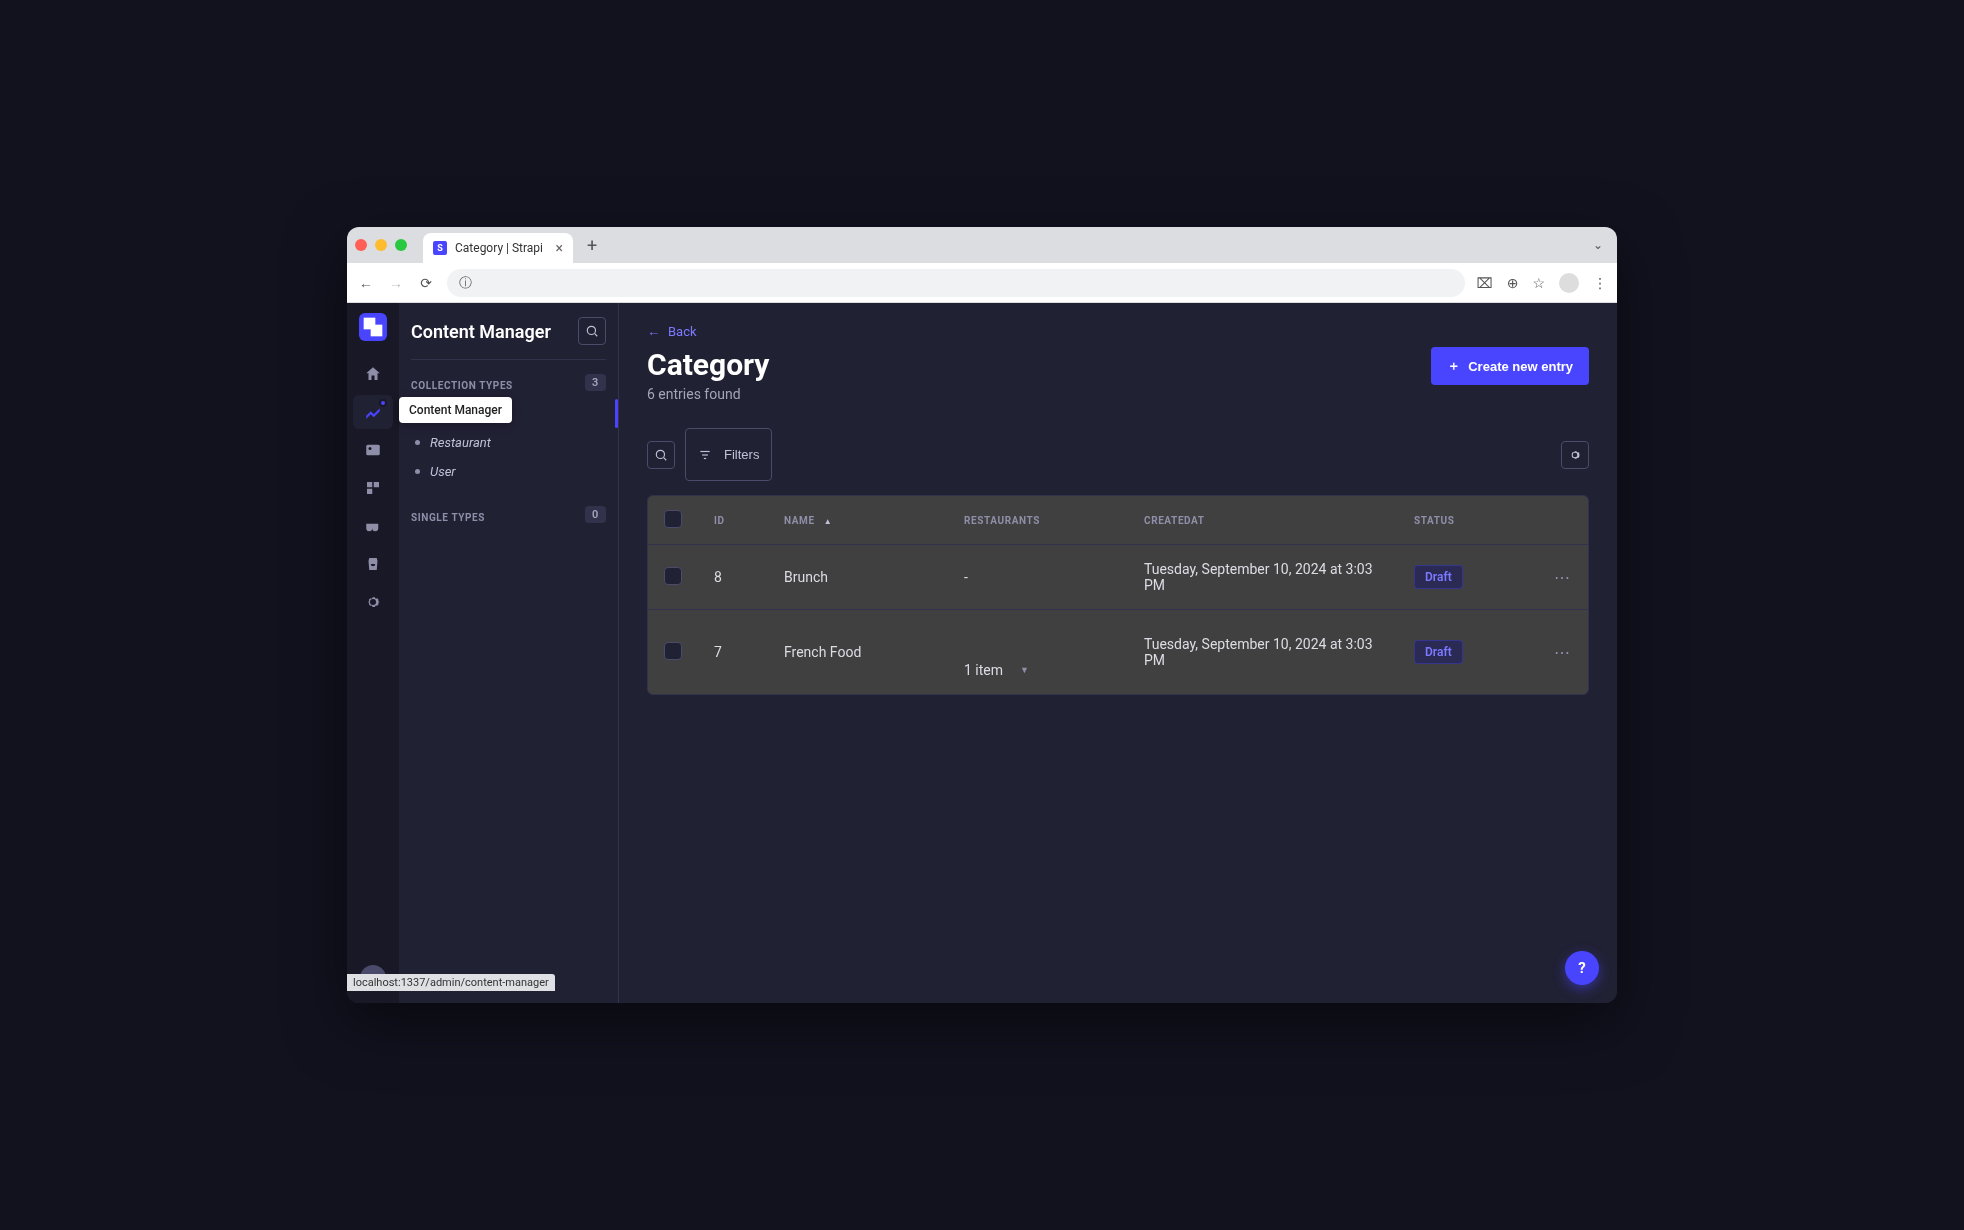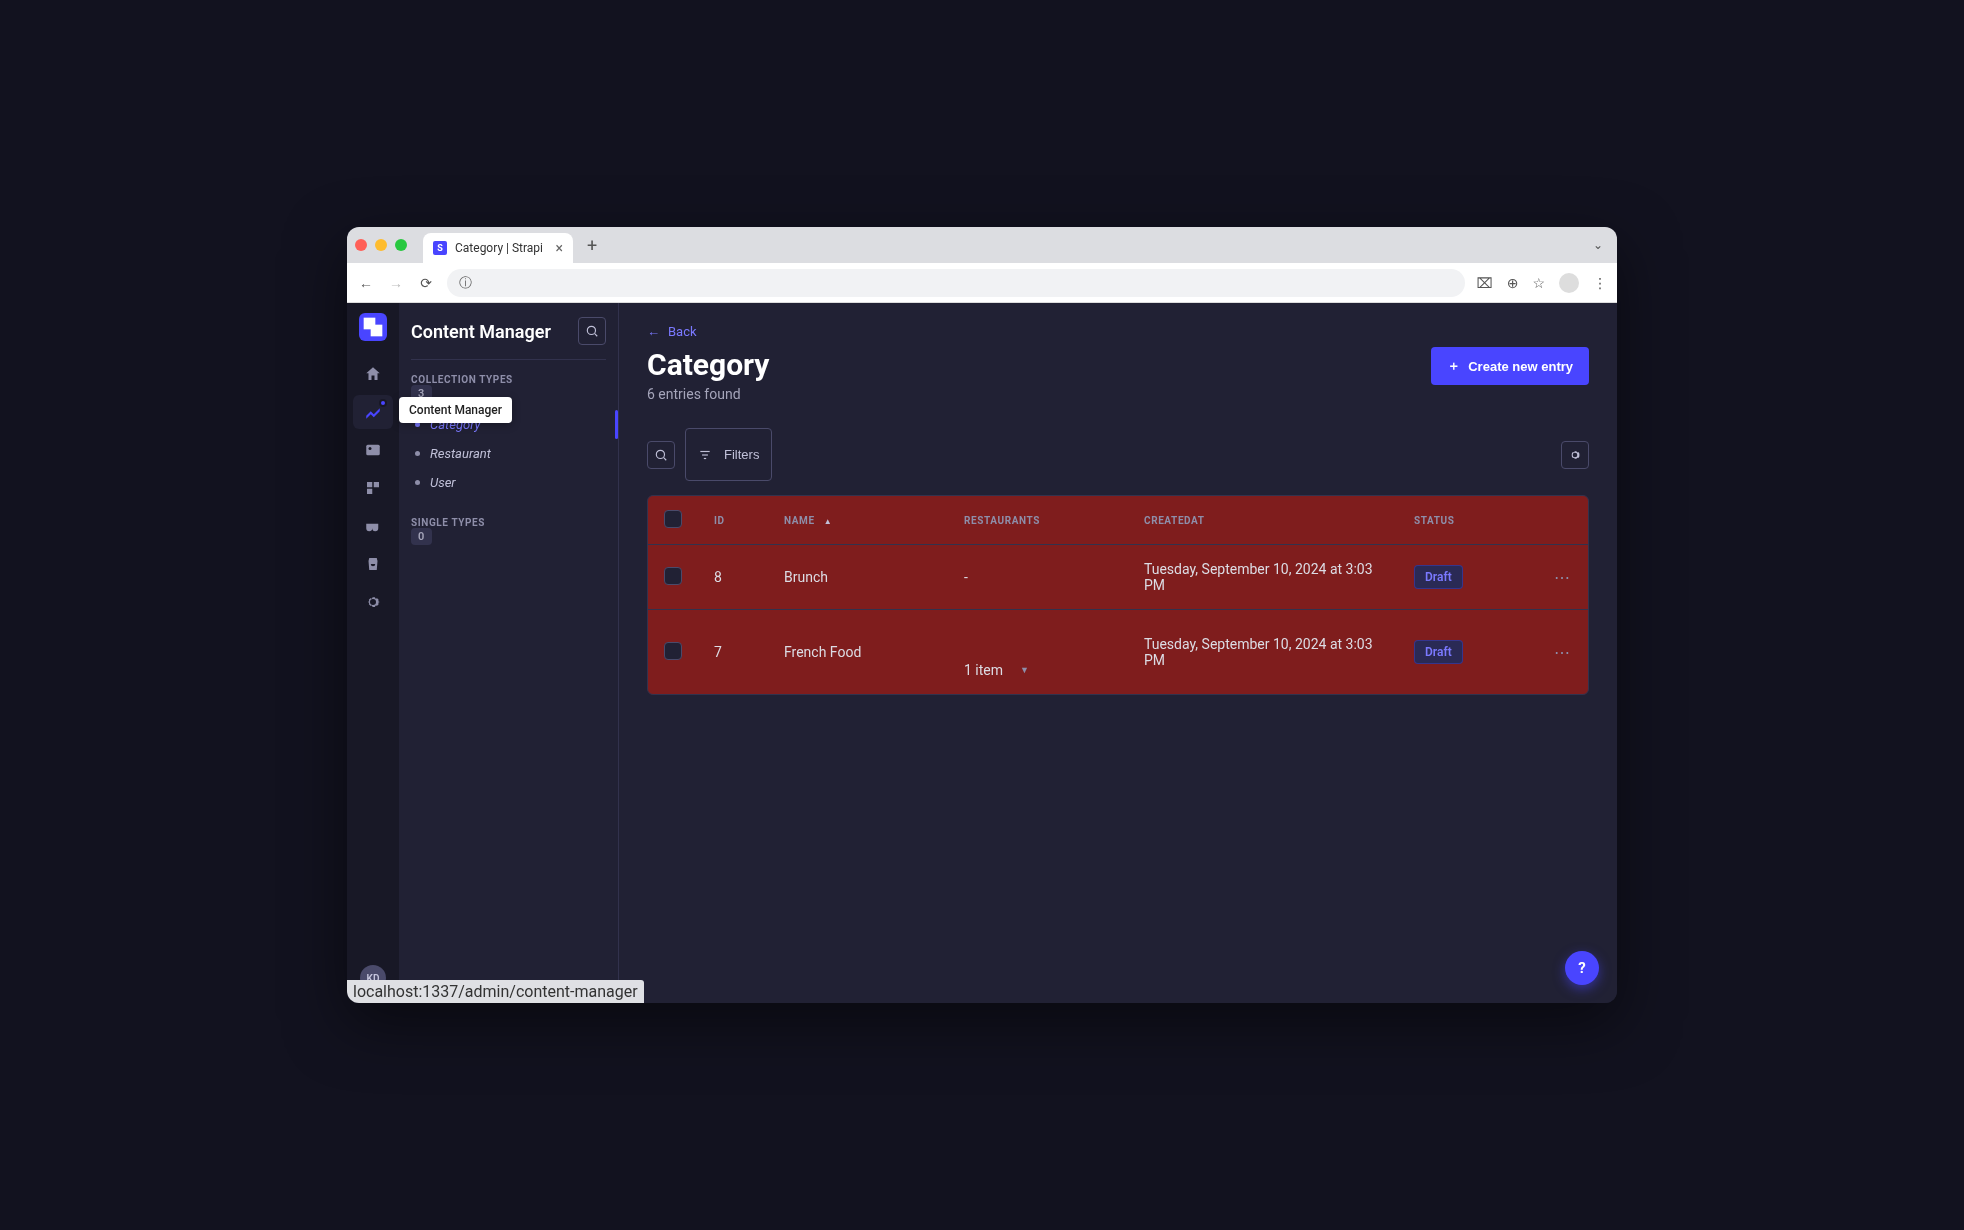"COLLECTION TYPES" .type-group-header { align-items: flex-start -> flex-end; flex-direction: column -> none }
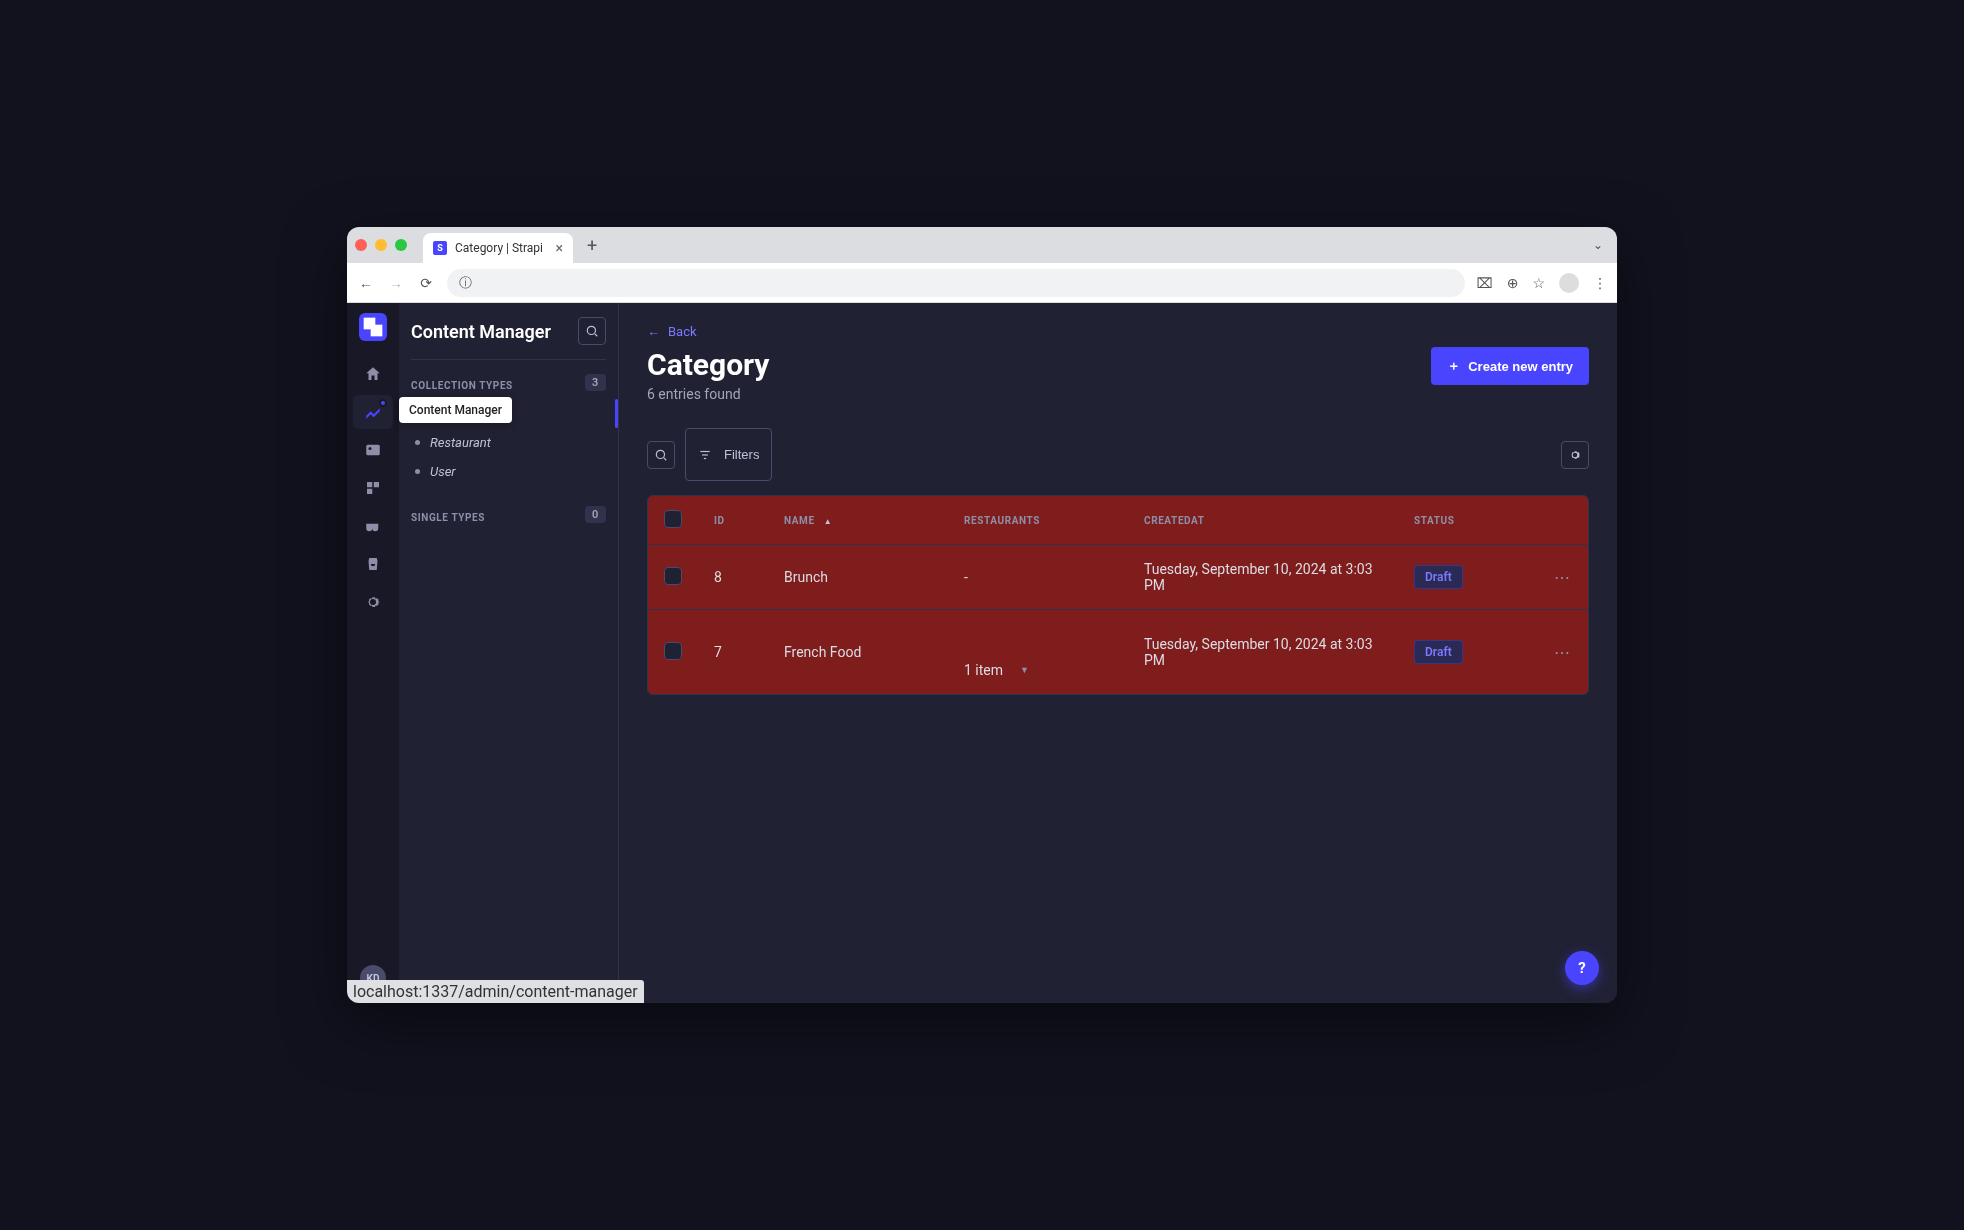"ID" .table-card { background: #7f1d1d -> #404040 }
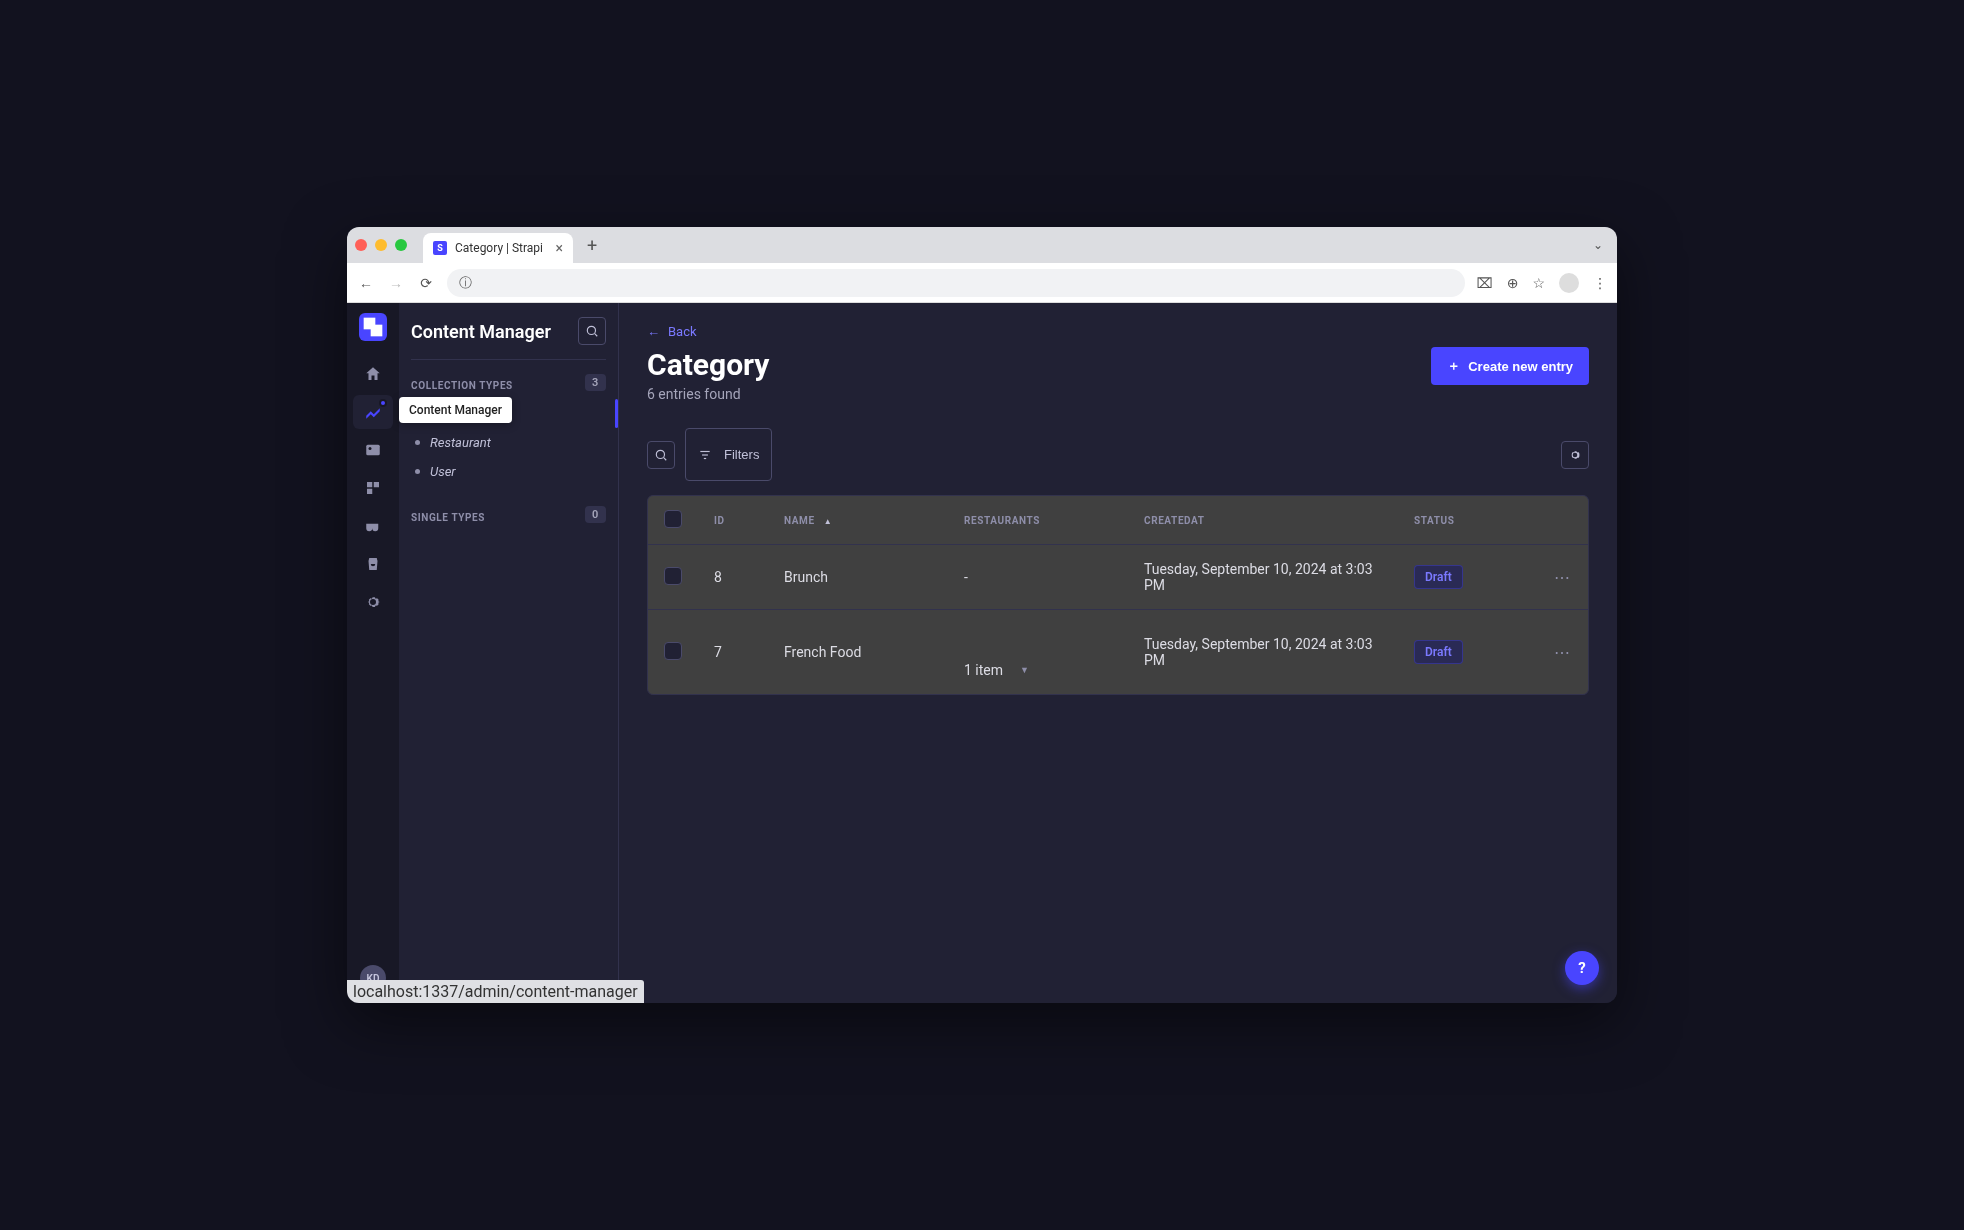"localhost:1337/admin/content-manager" .status-link { bottom: 0 -> 12px; font-size: 16px -> 11px }
